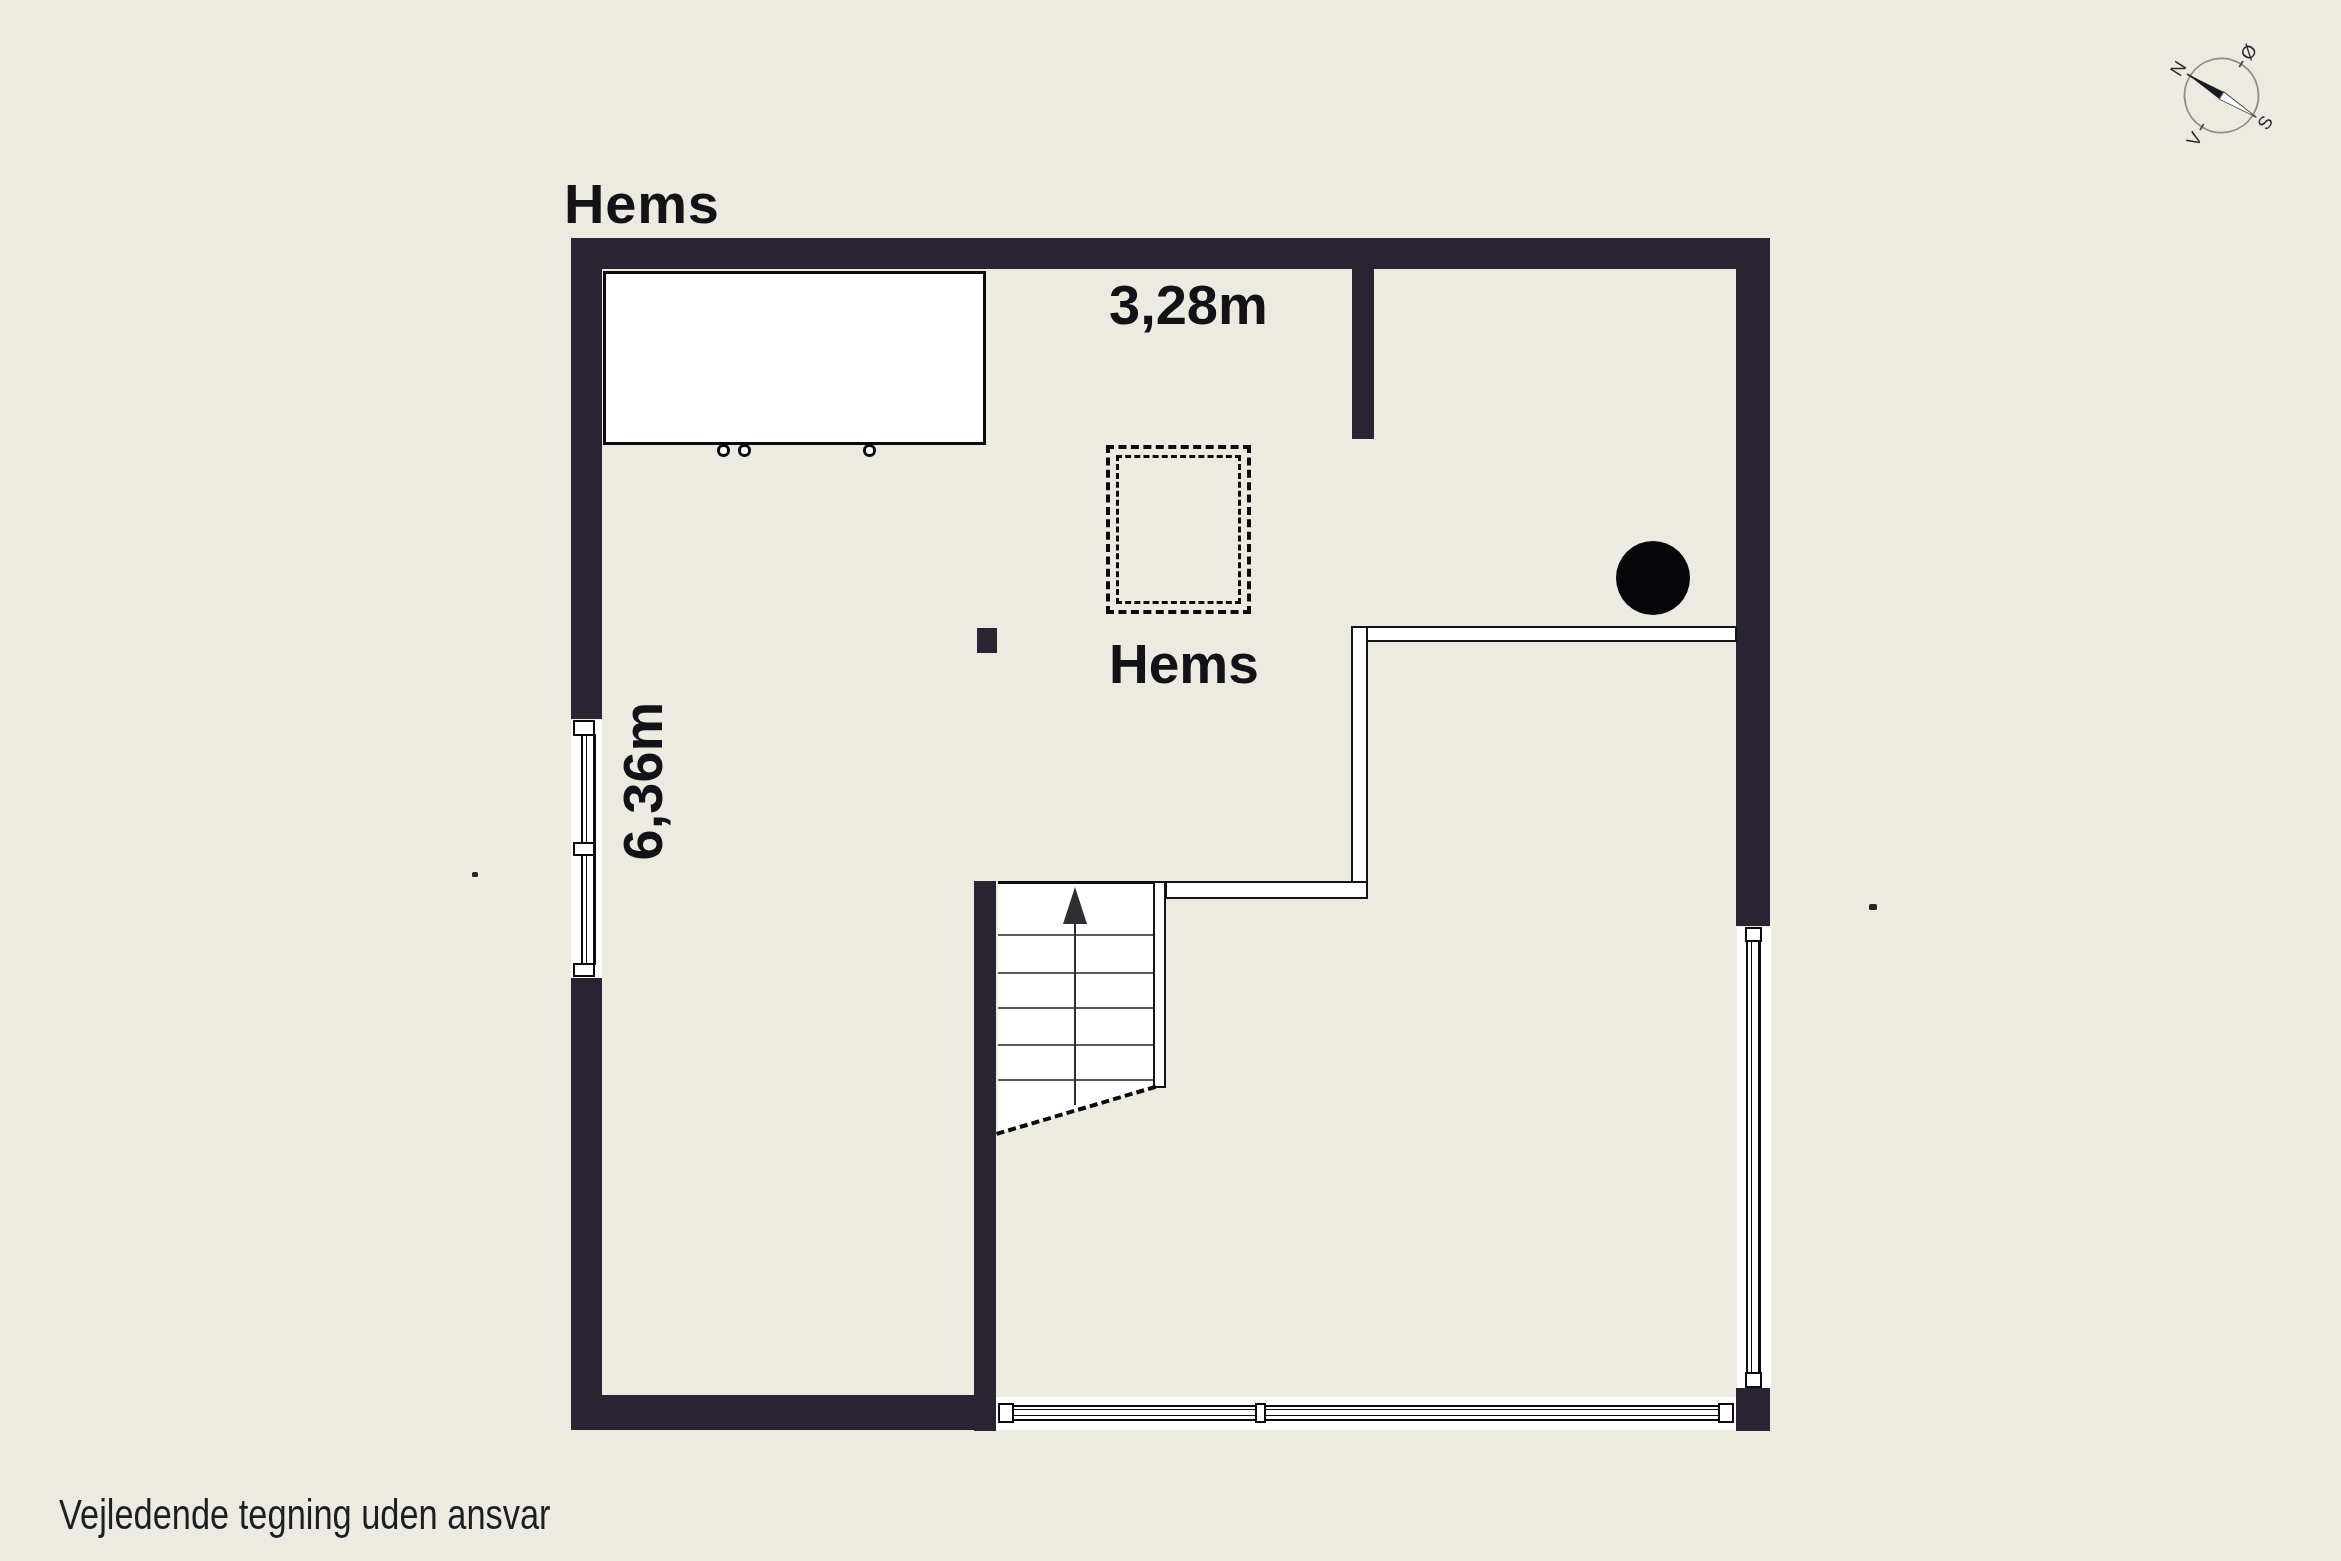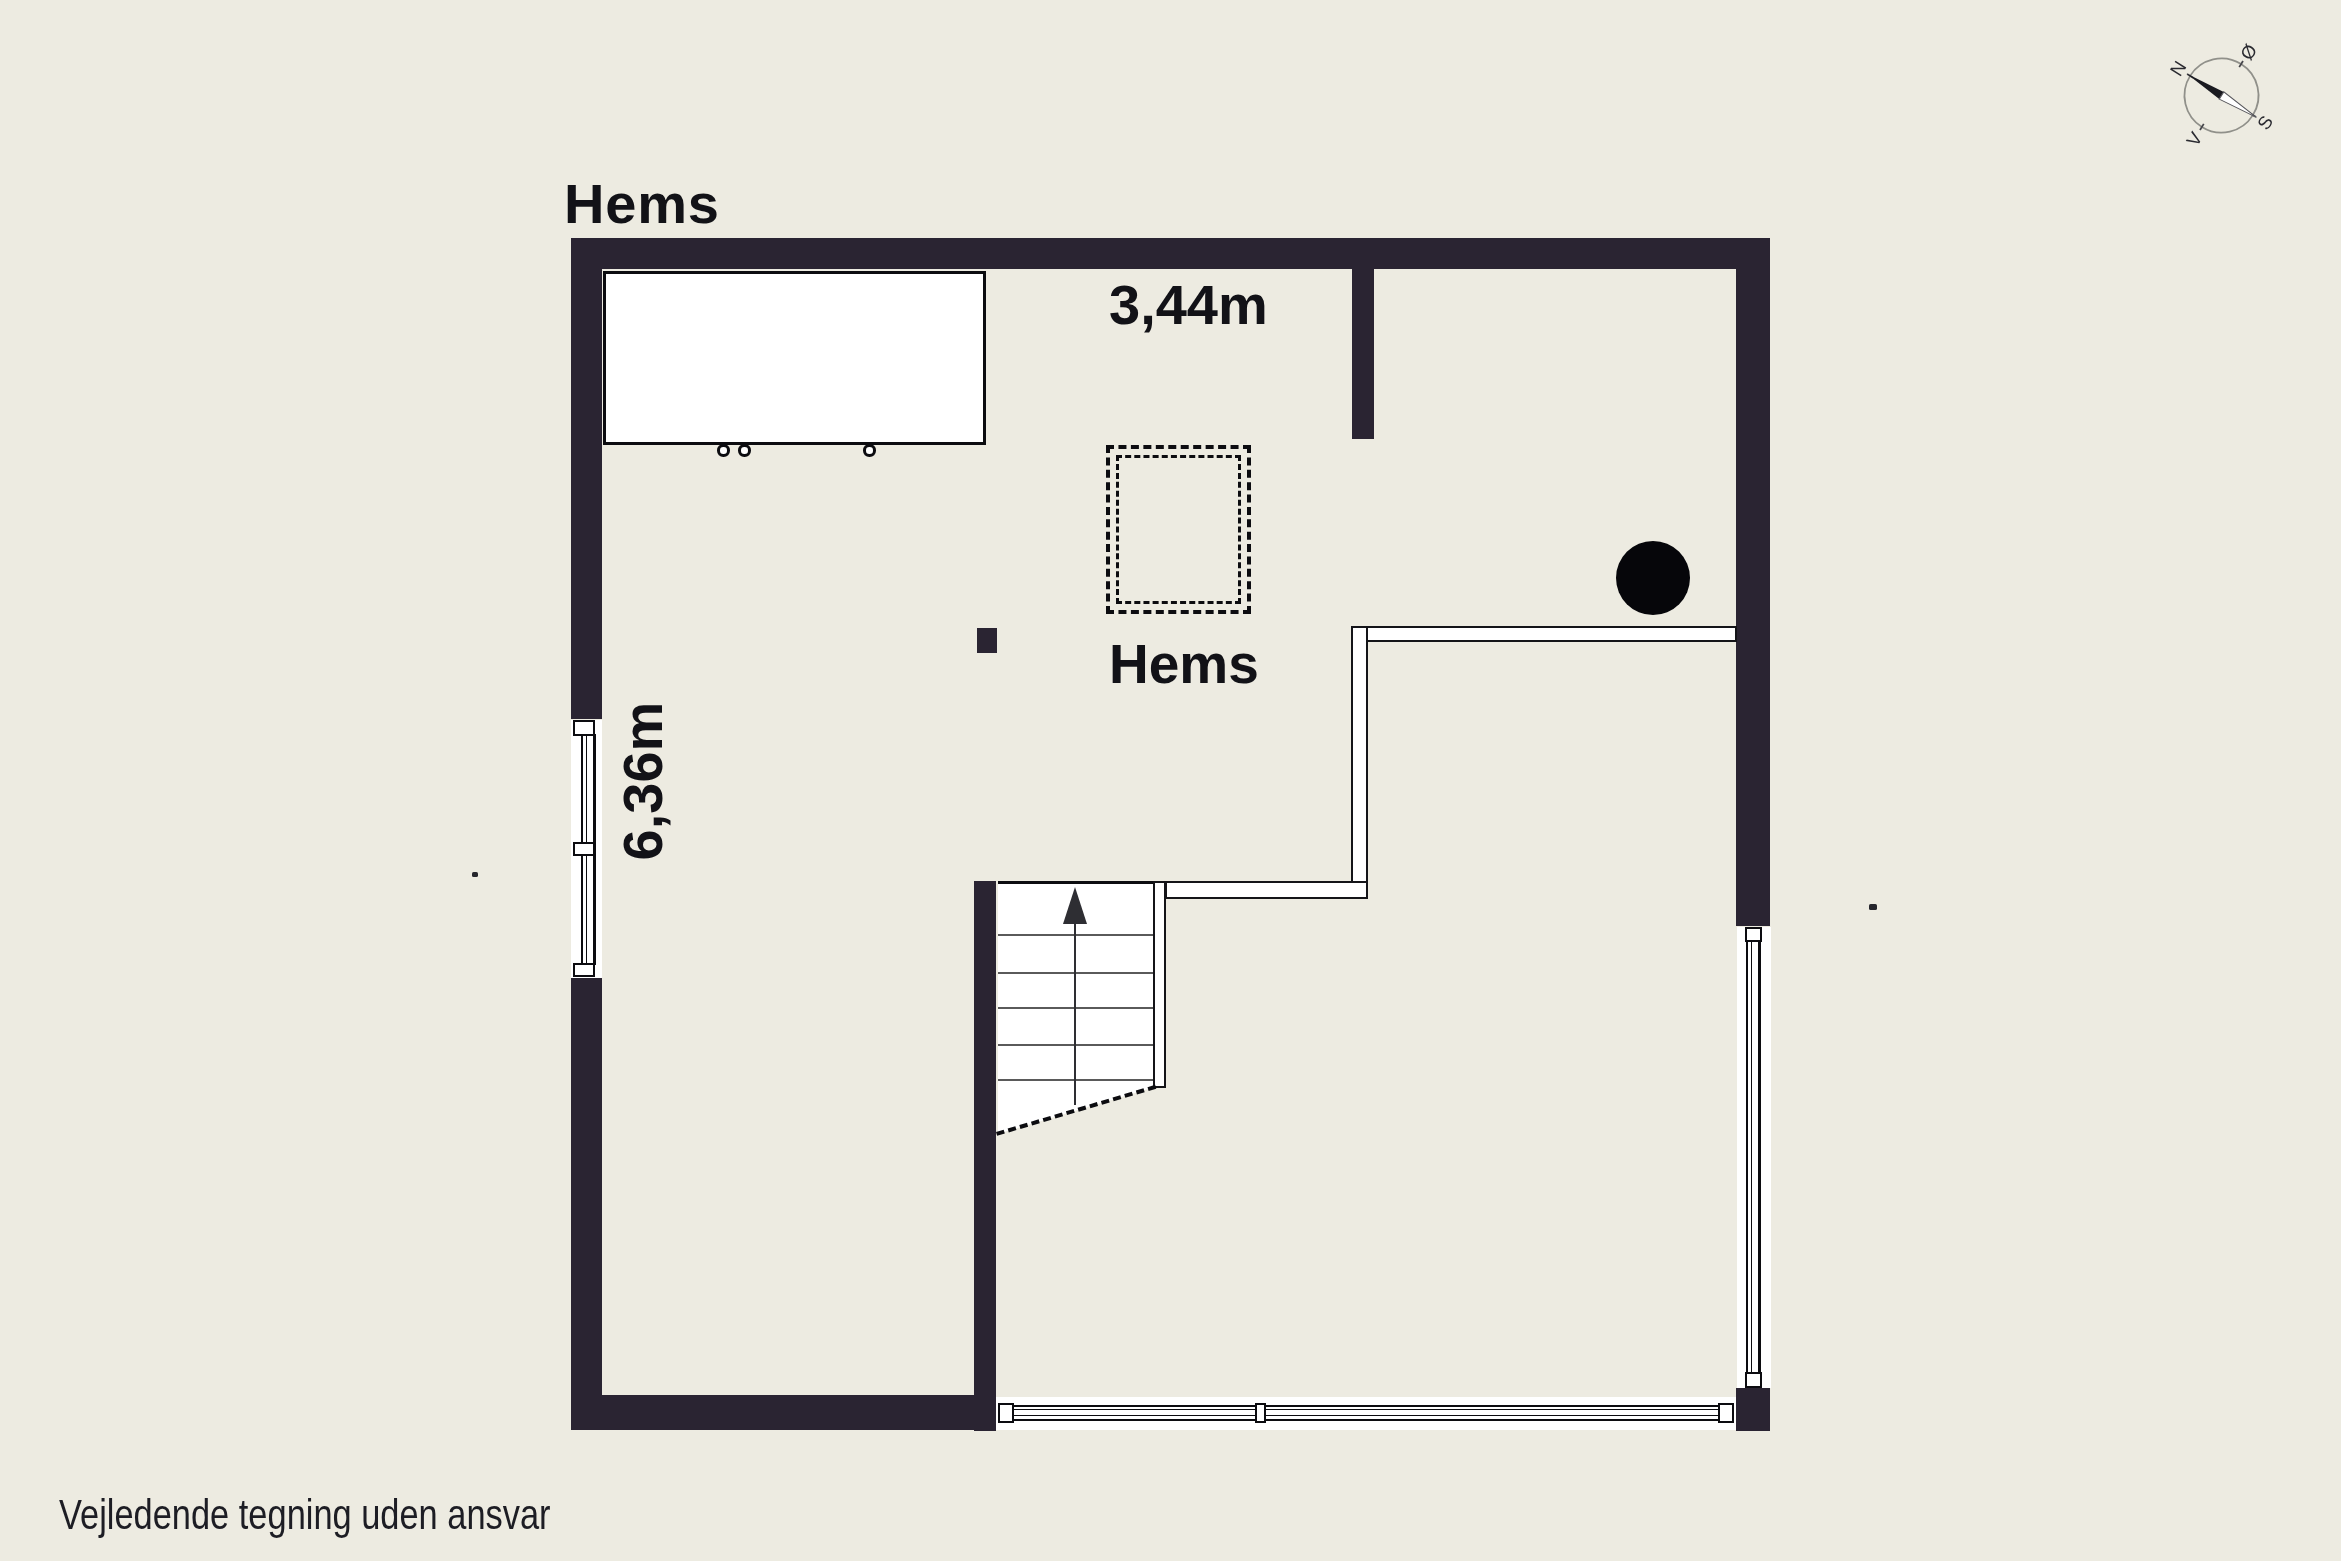"3,44m" div.label { text: 3,44m -> 3,28m }
